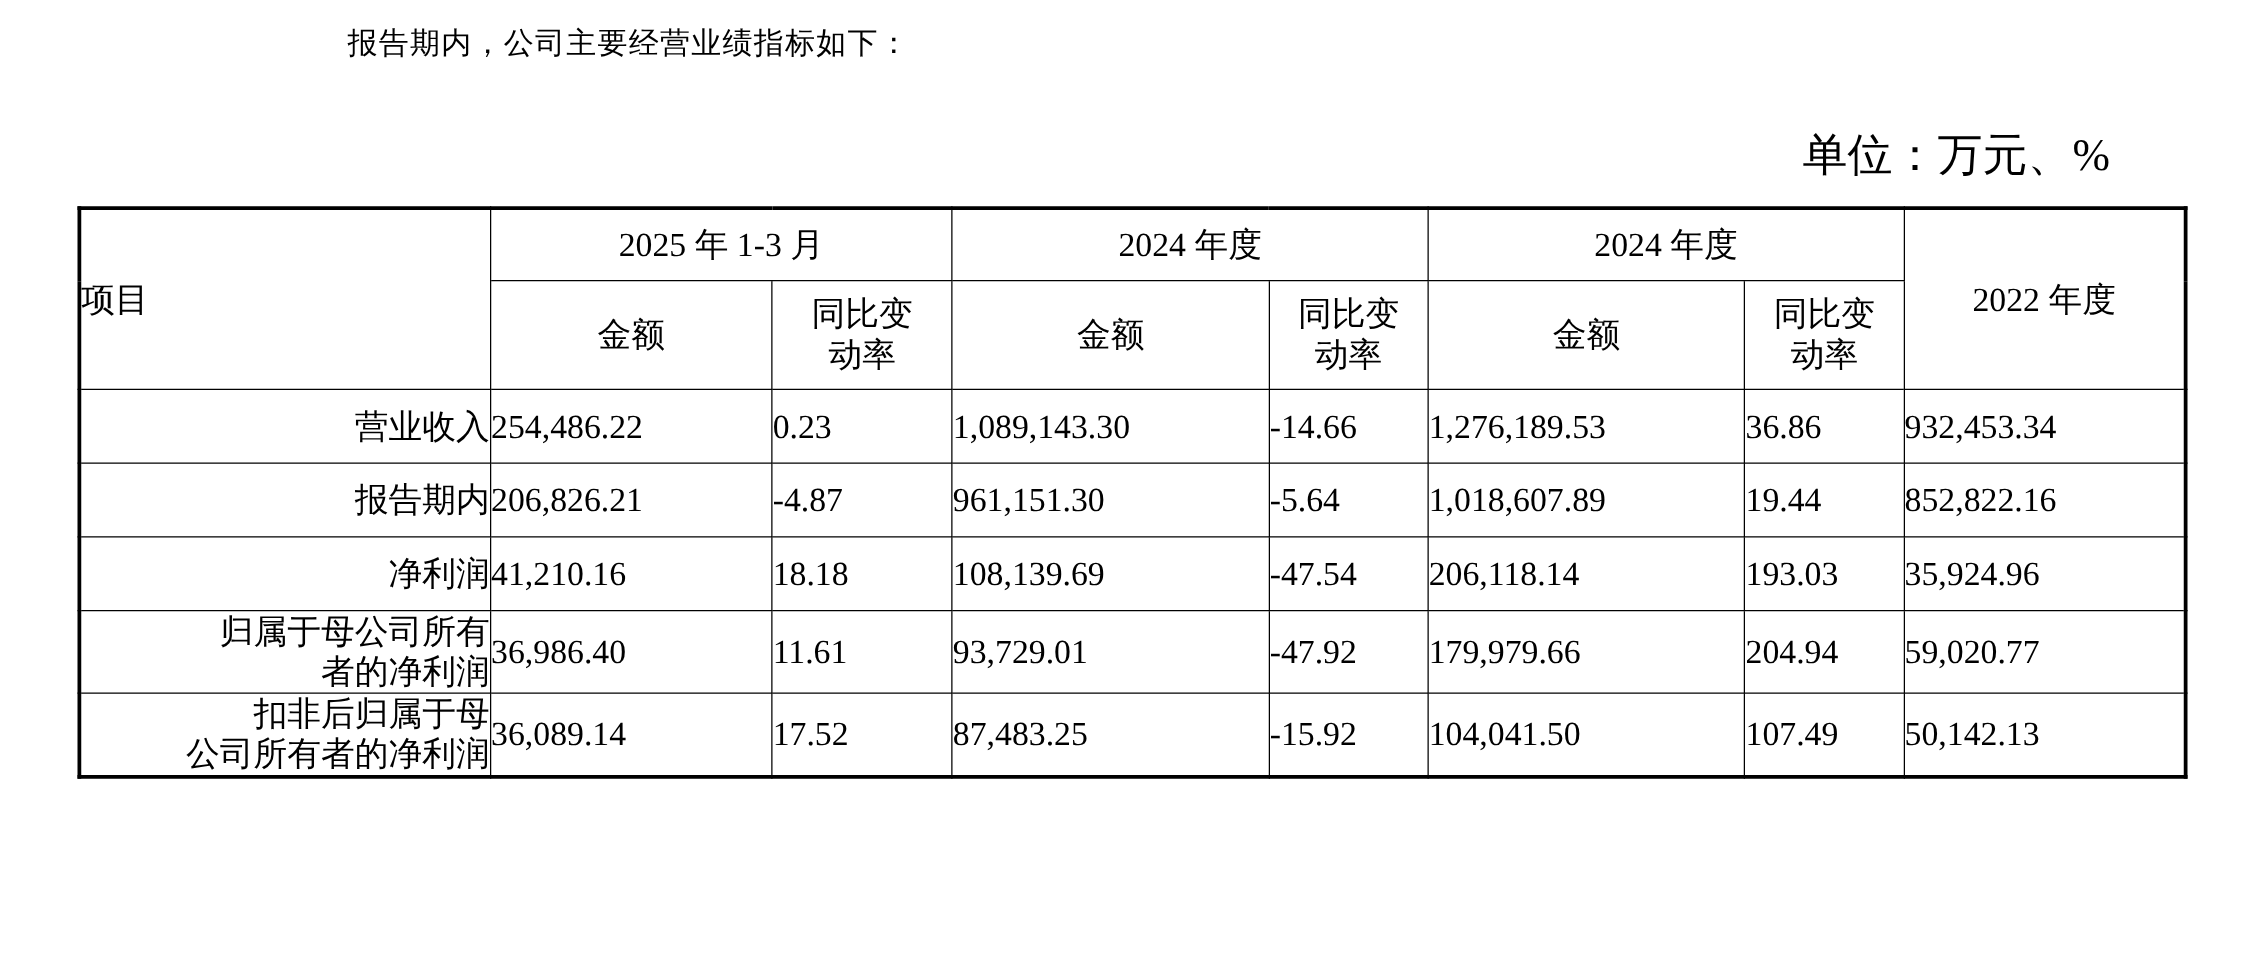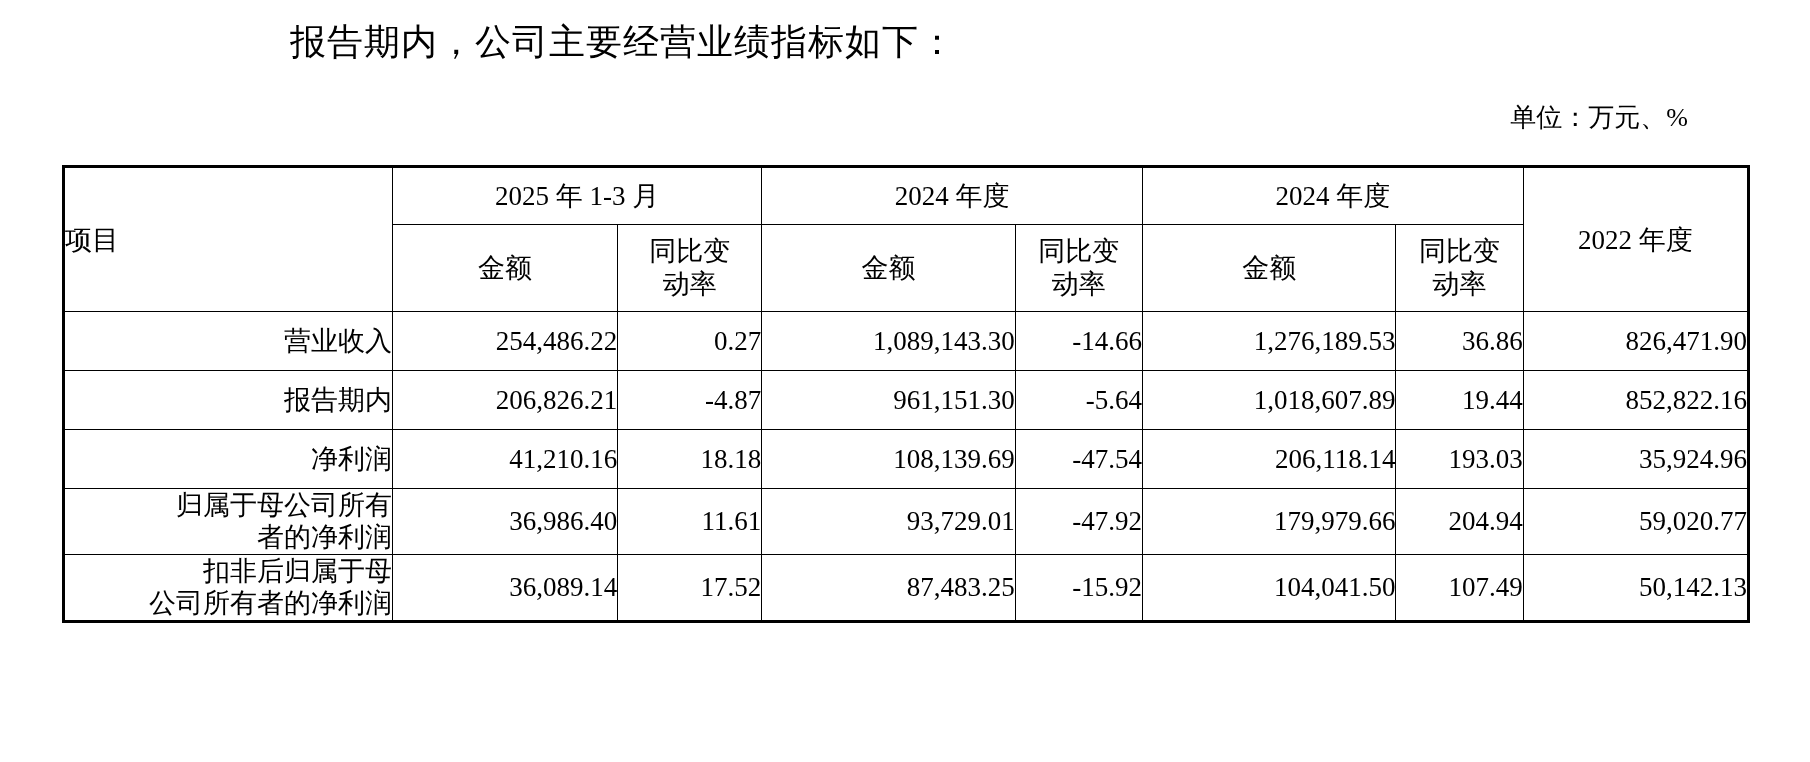"报告期内，公司主要经营业绩指标如下：" .intro { font-size: 36px -> 24px; left: 290px -> 278px }
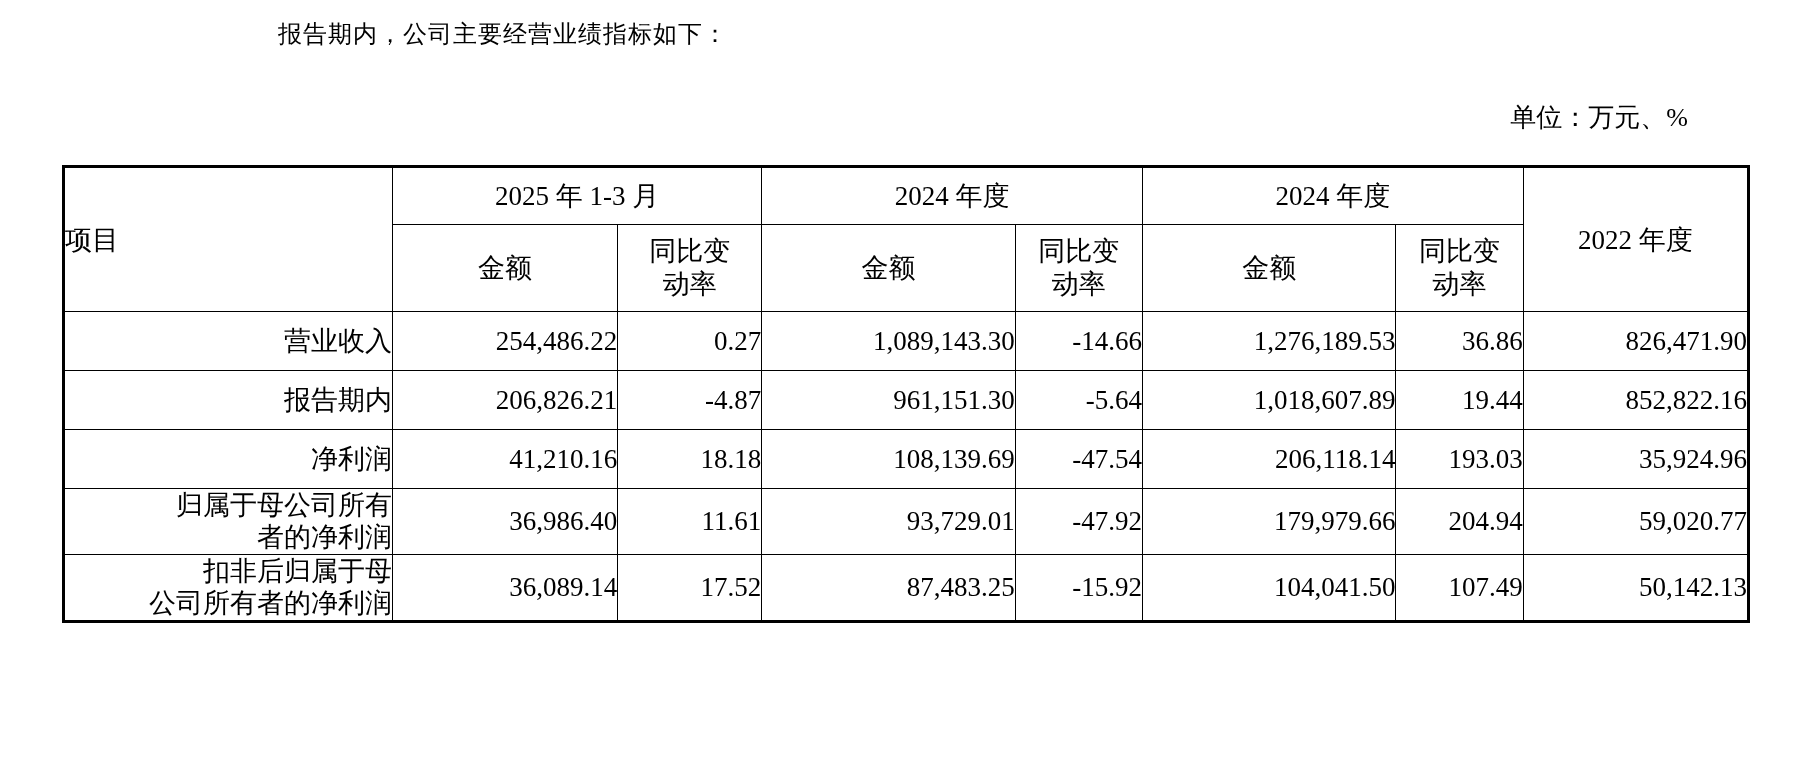"单位：万元、%" .unit-line { font-size: 26px -> 36px }
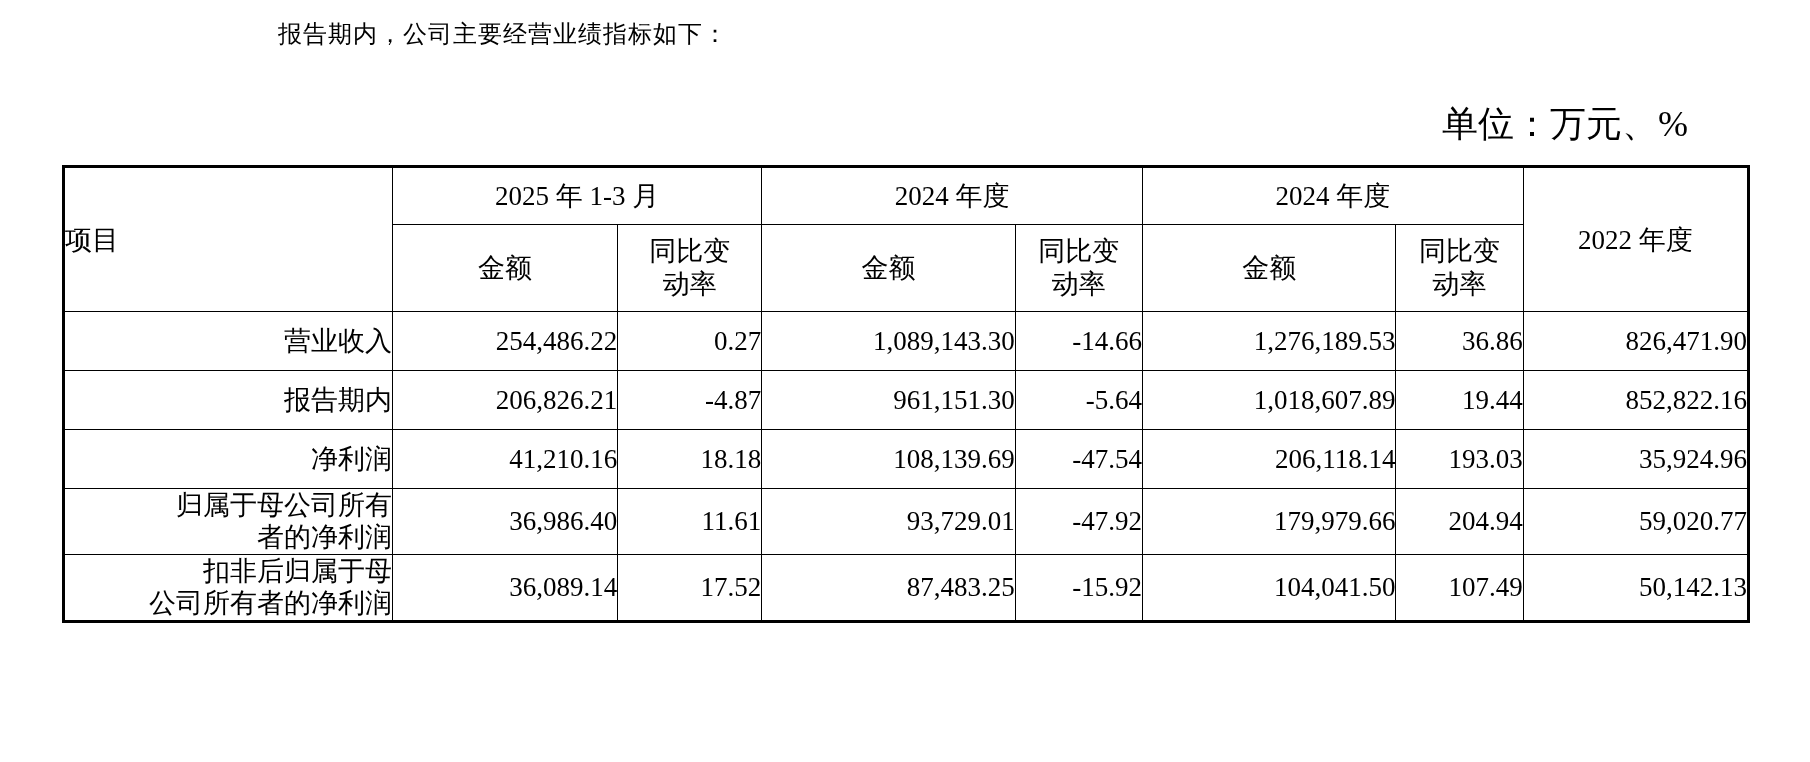"254,486.22" td.num { text-align: right -> none }
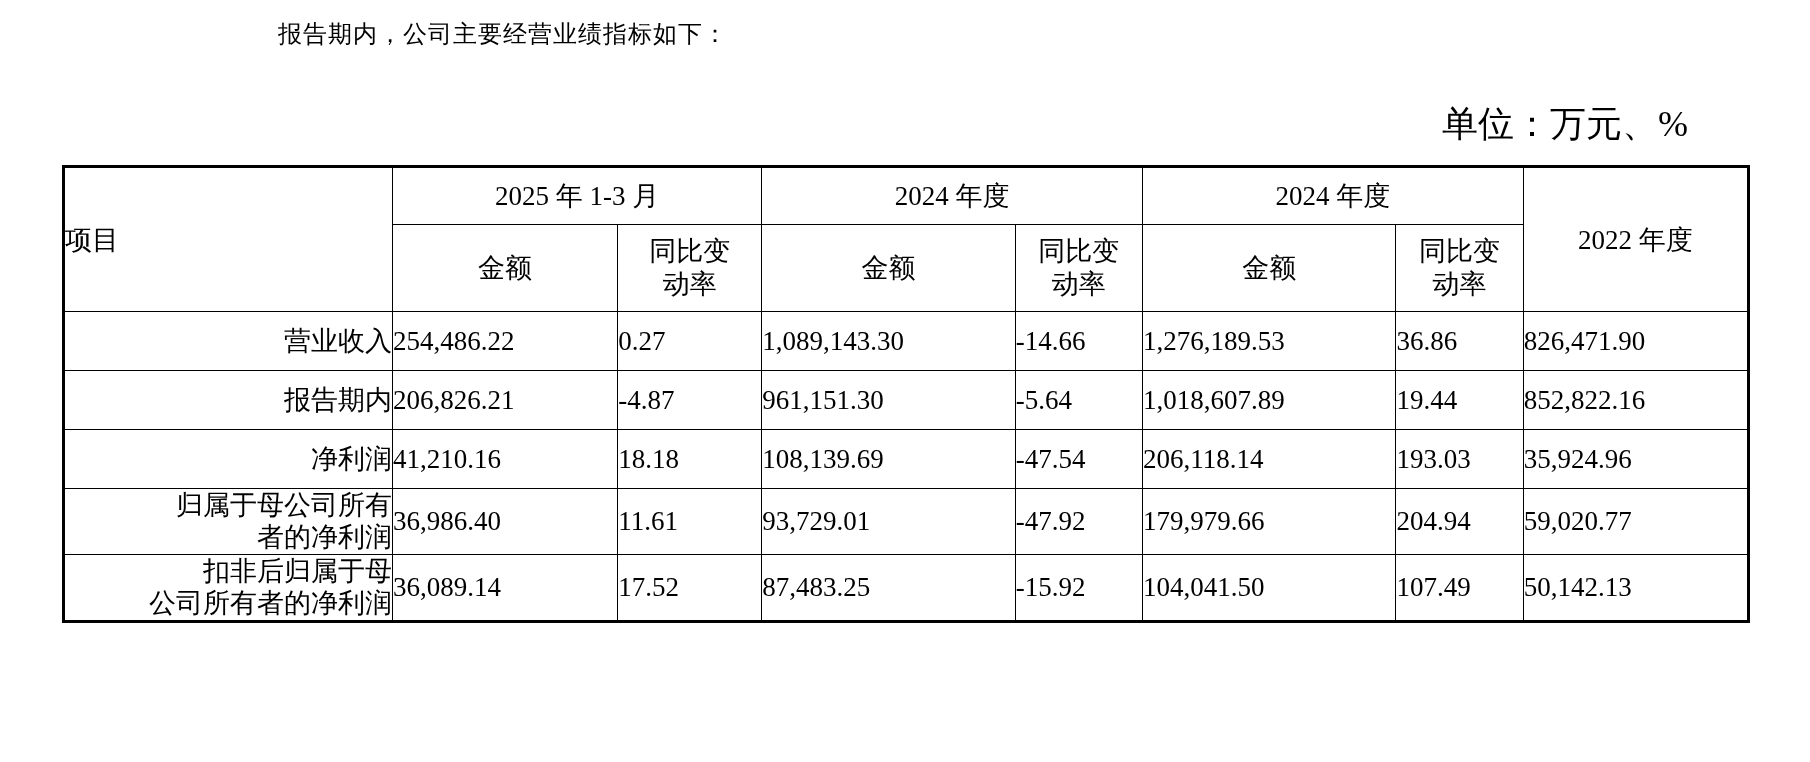"0.27" td.num { text: 0.27 -> 0.23 }
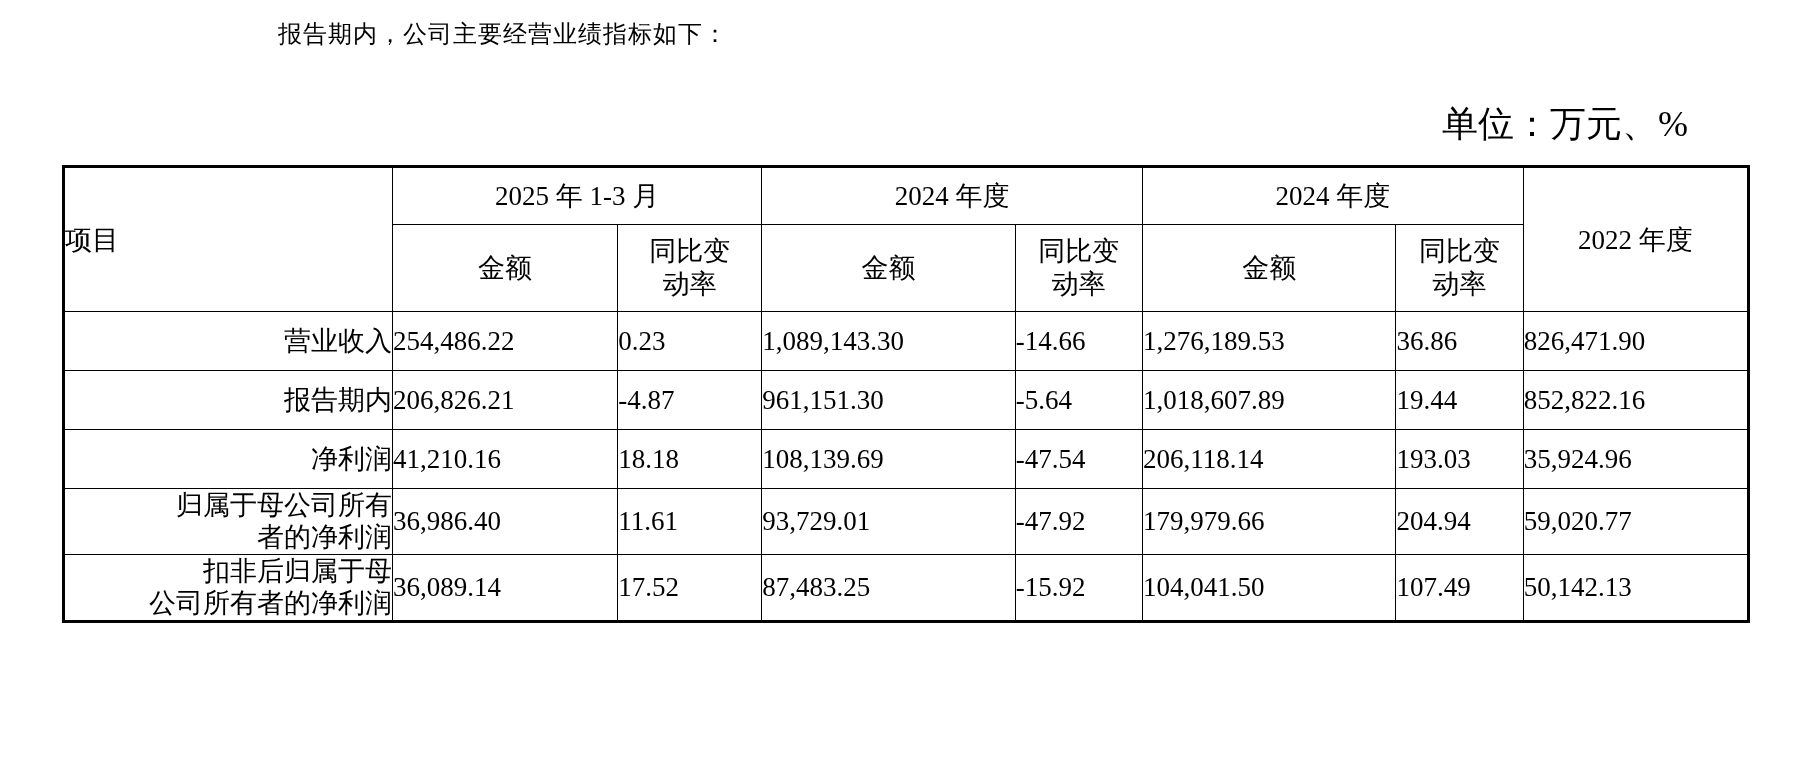"826,471.90" td.num { text: 826,471.90 -> 932,453.34 }
